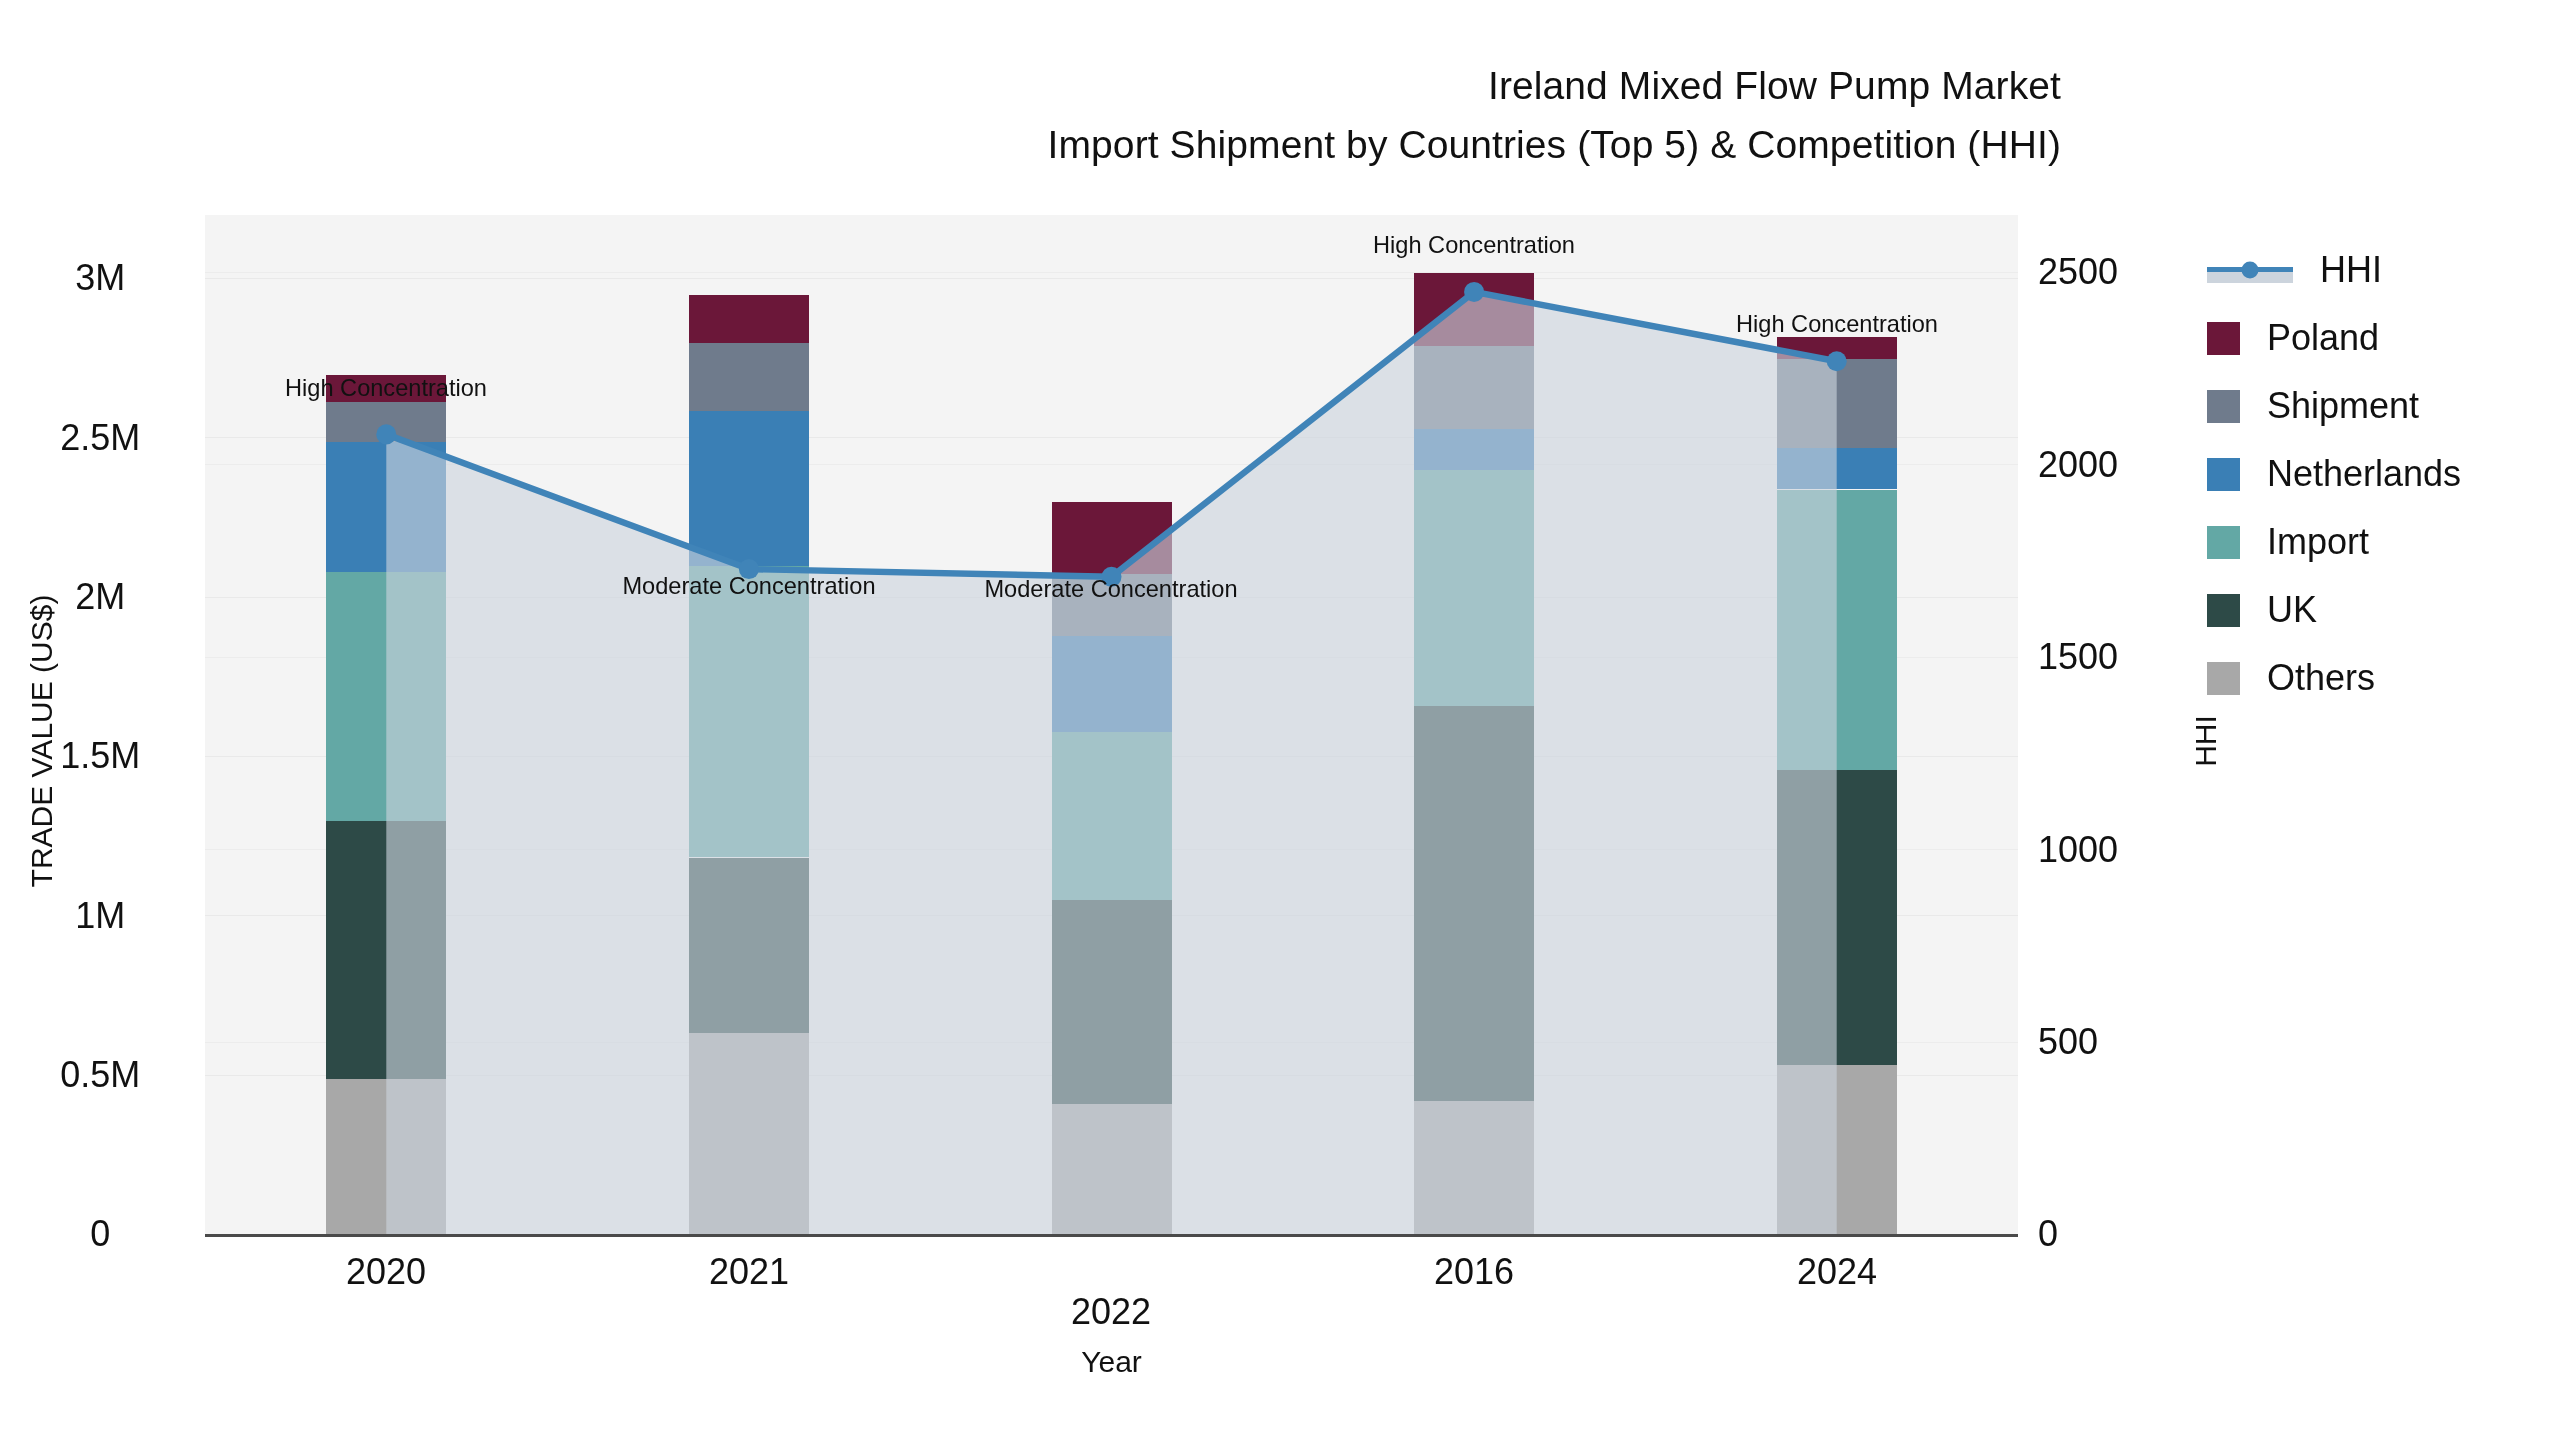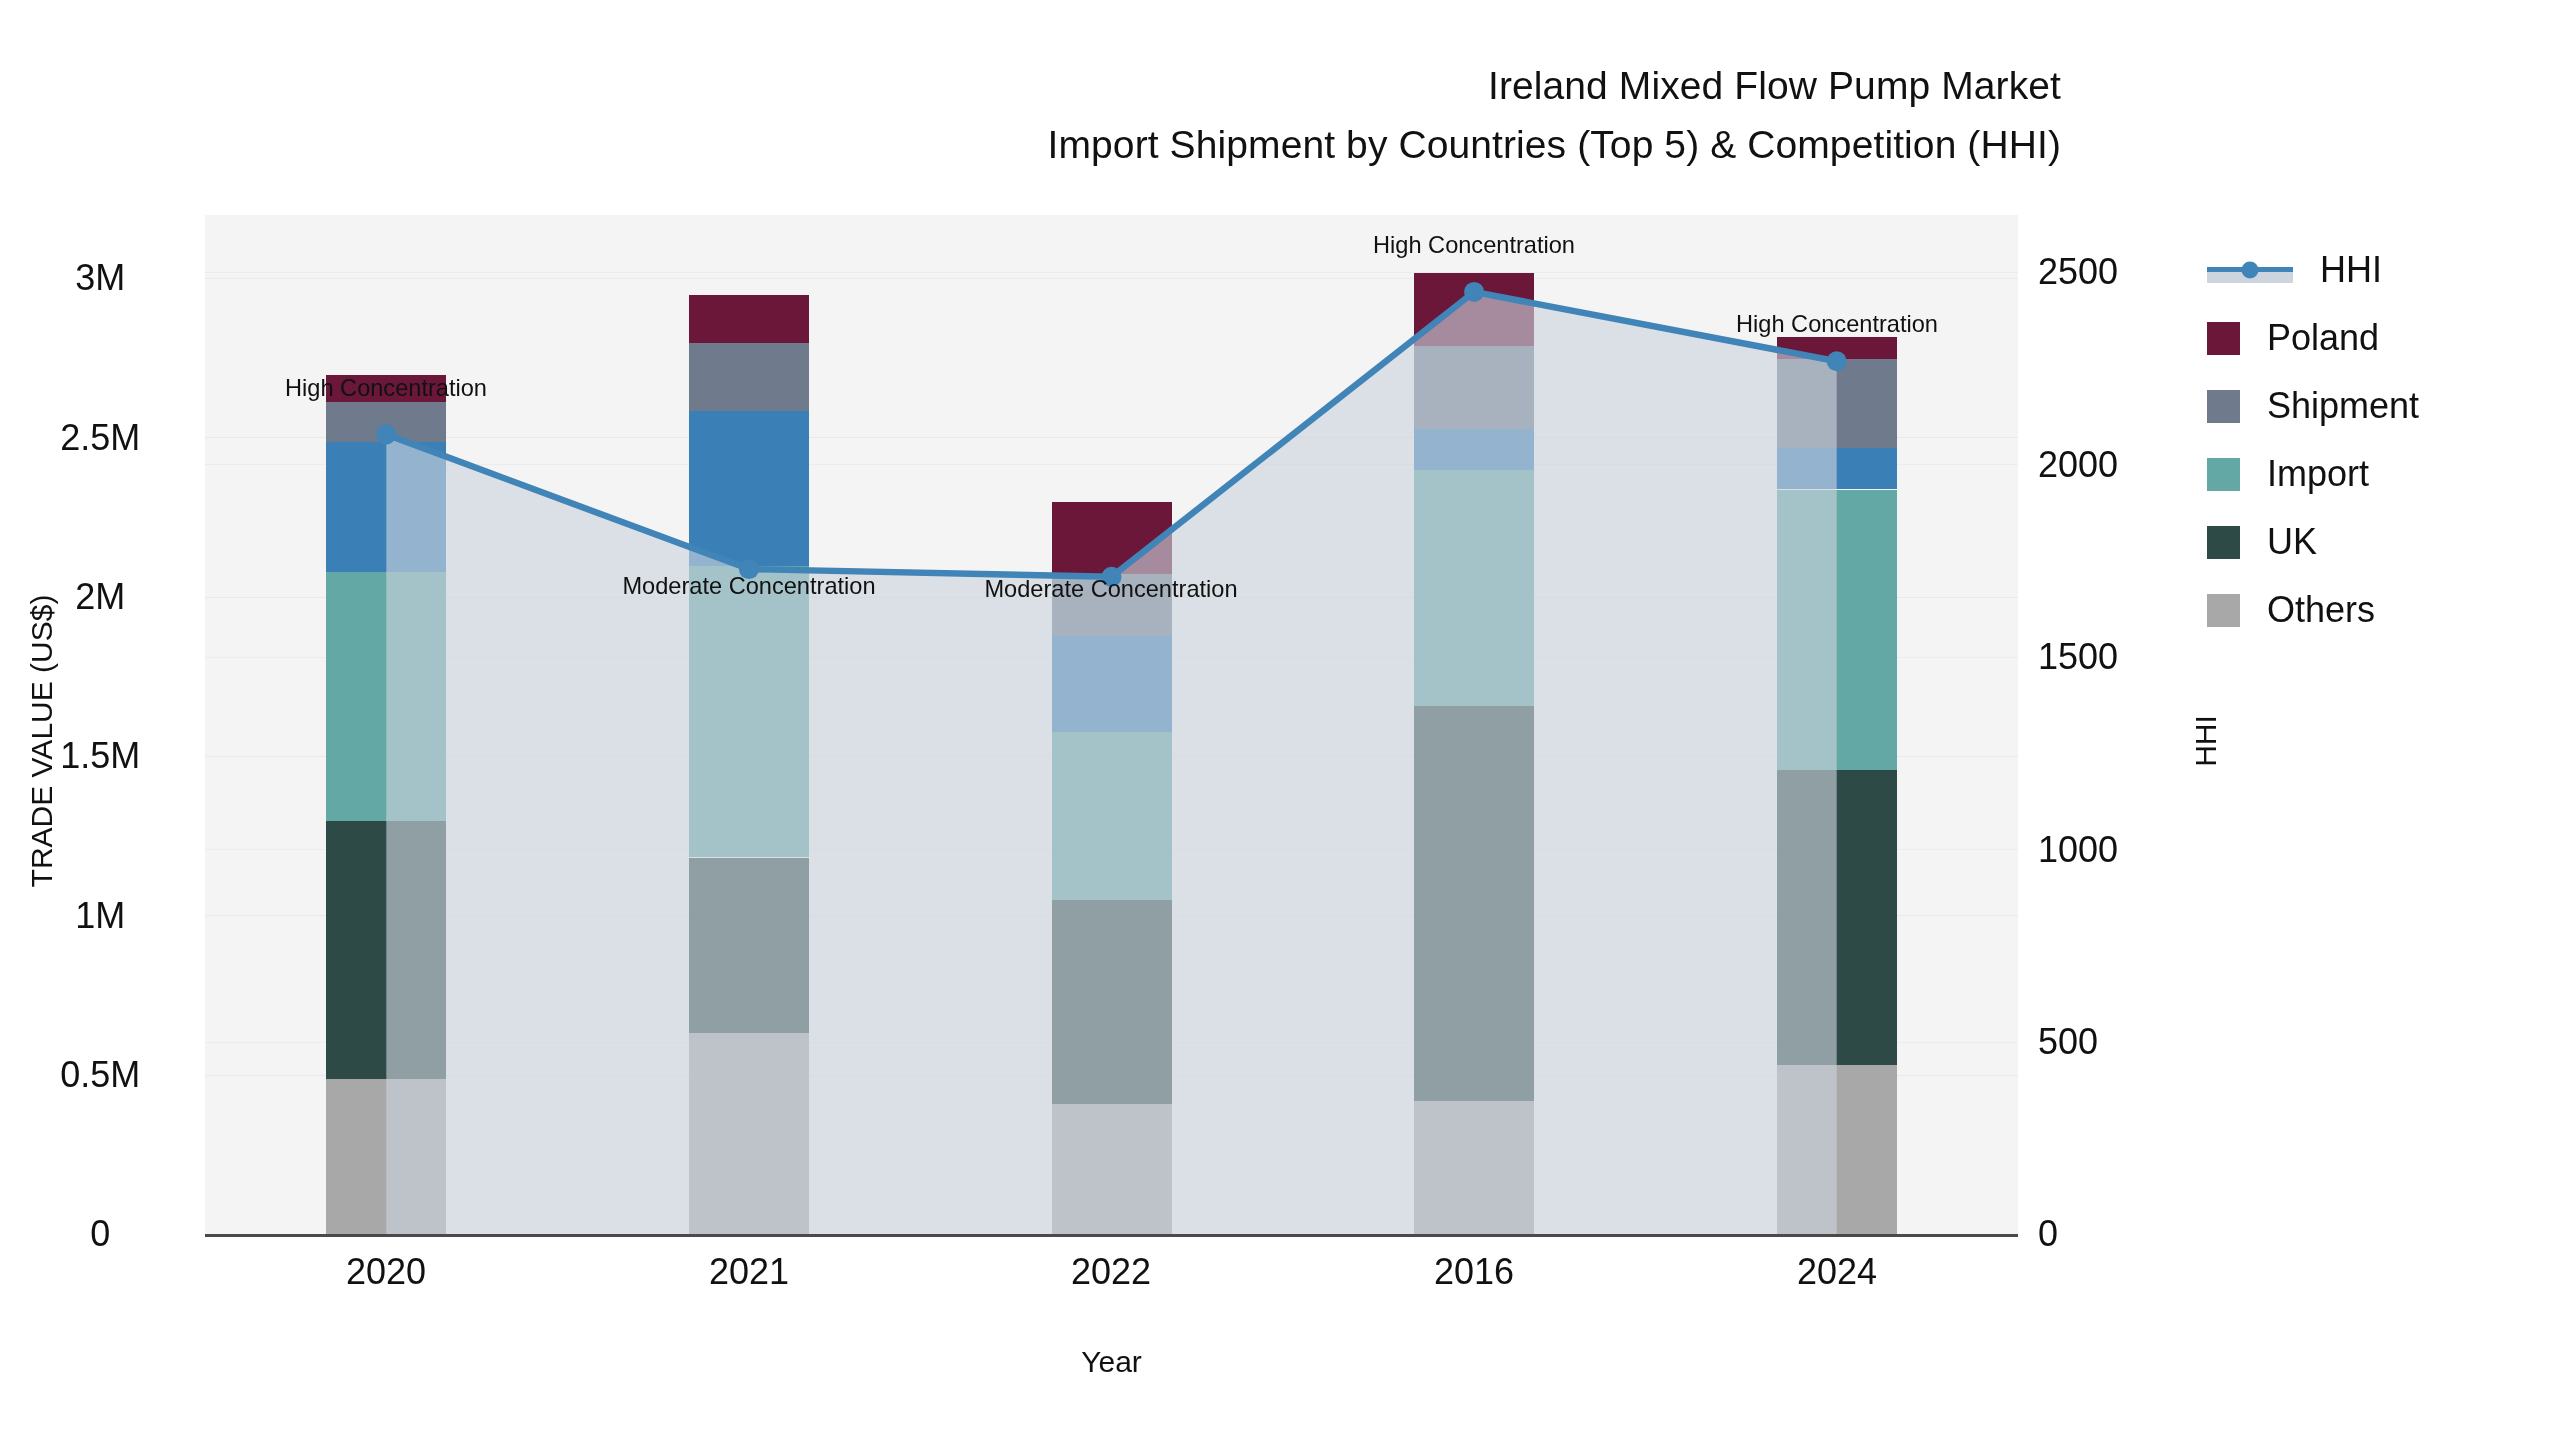"Netherlands" div.legend-row { html: none -> <div> <span></span> <span>Netherlands</span> </div> }
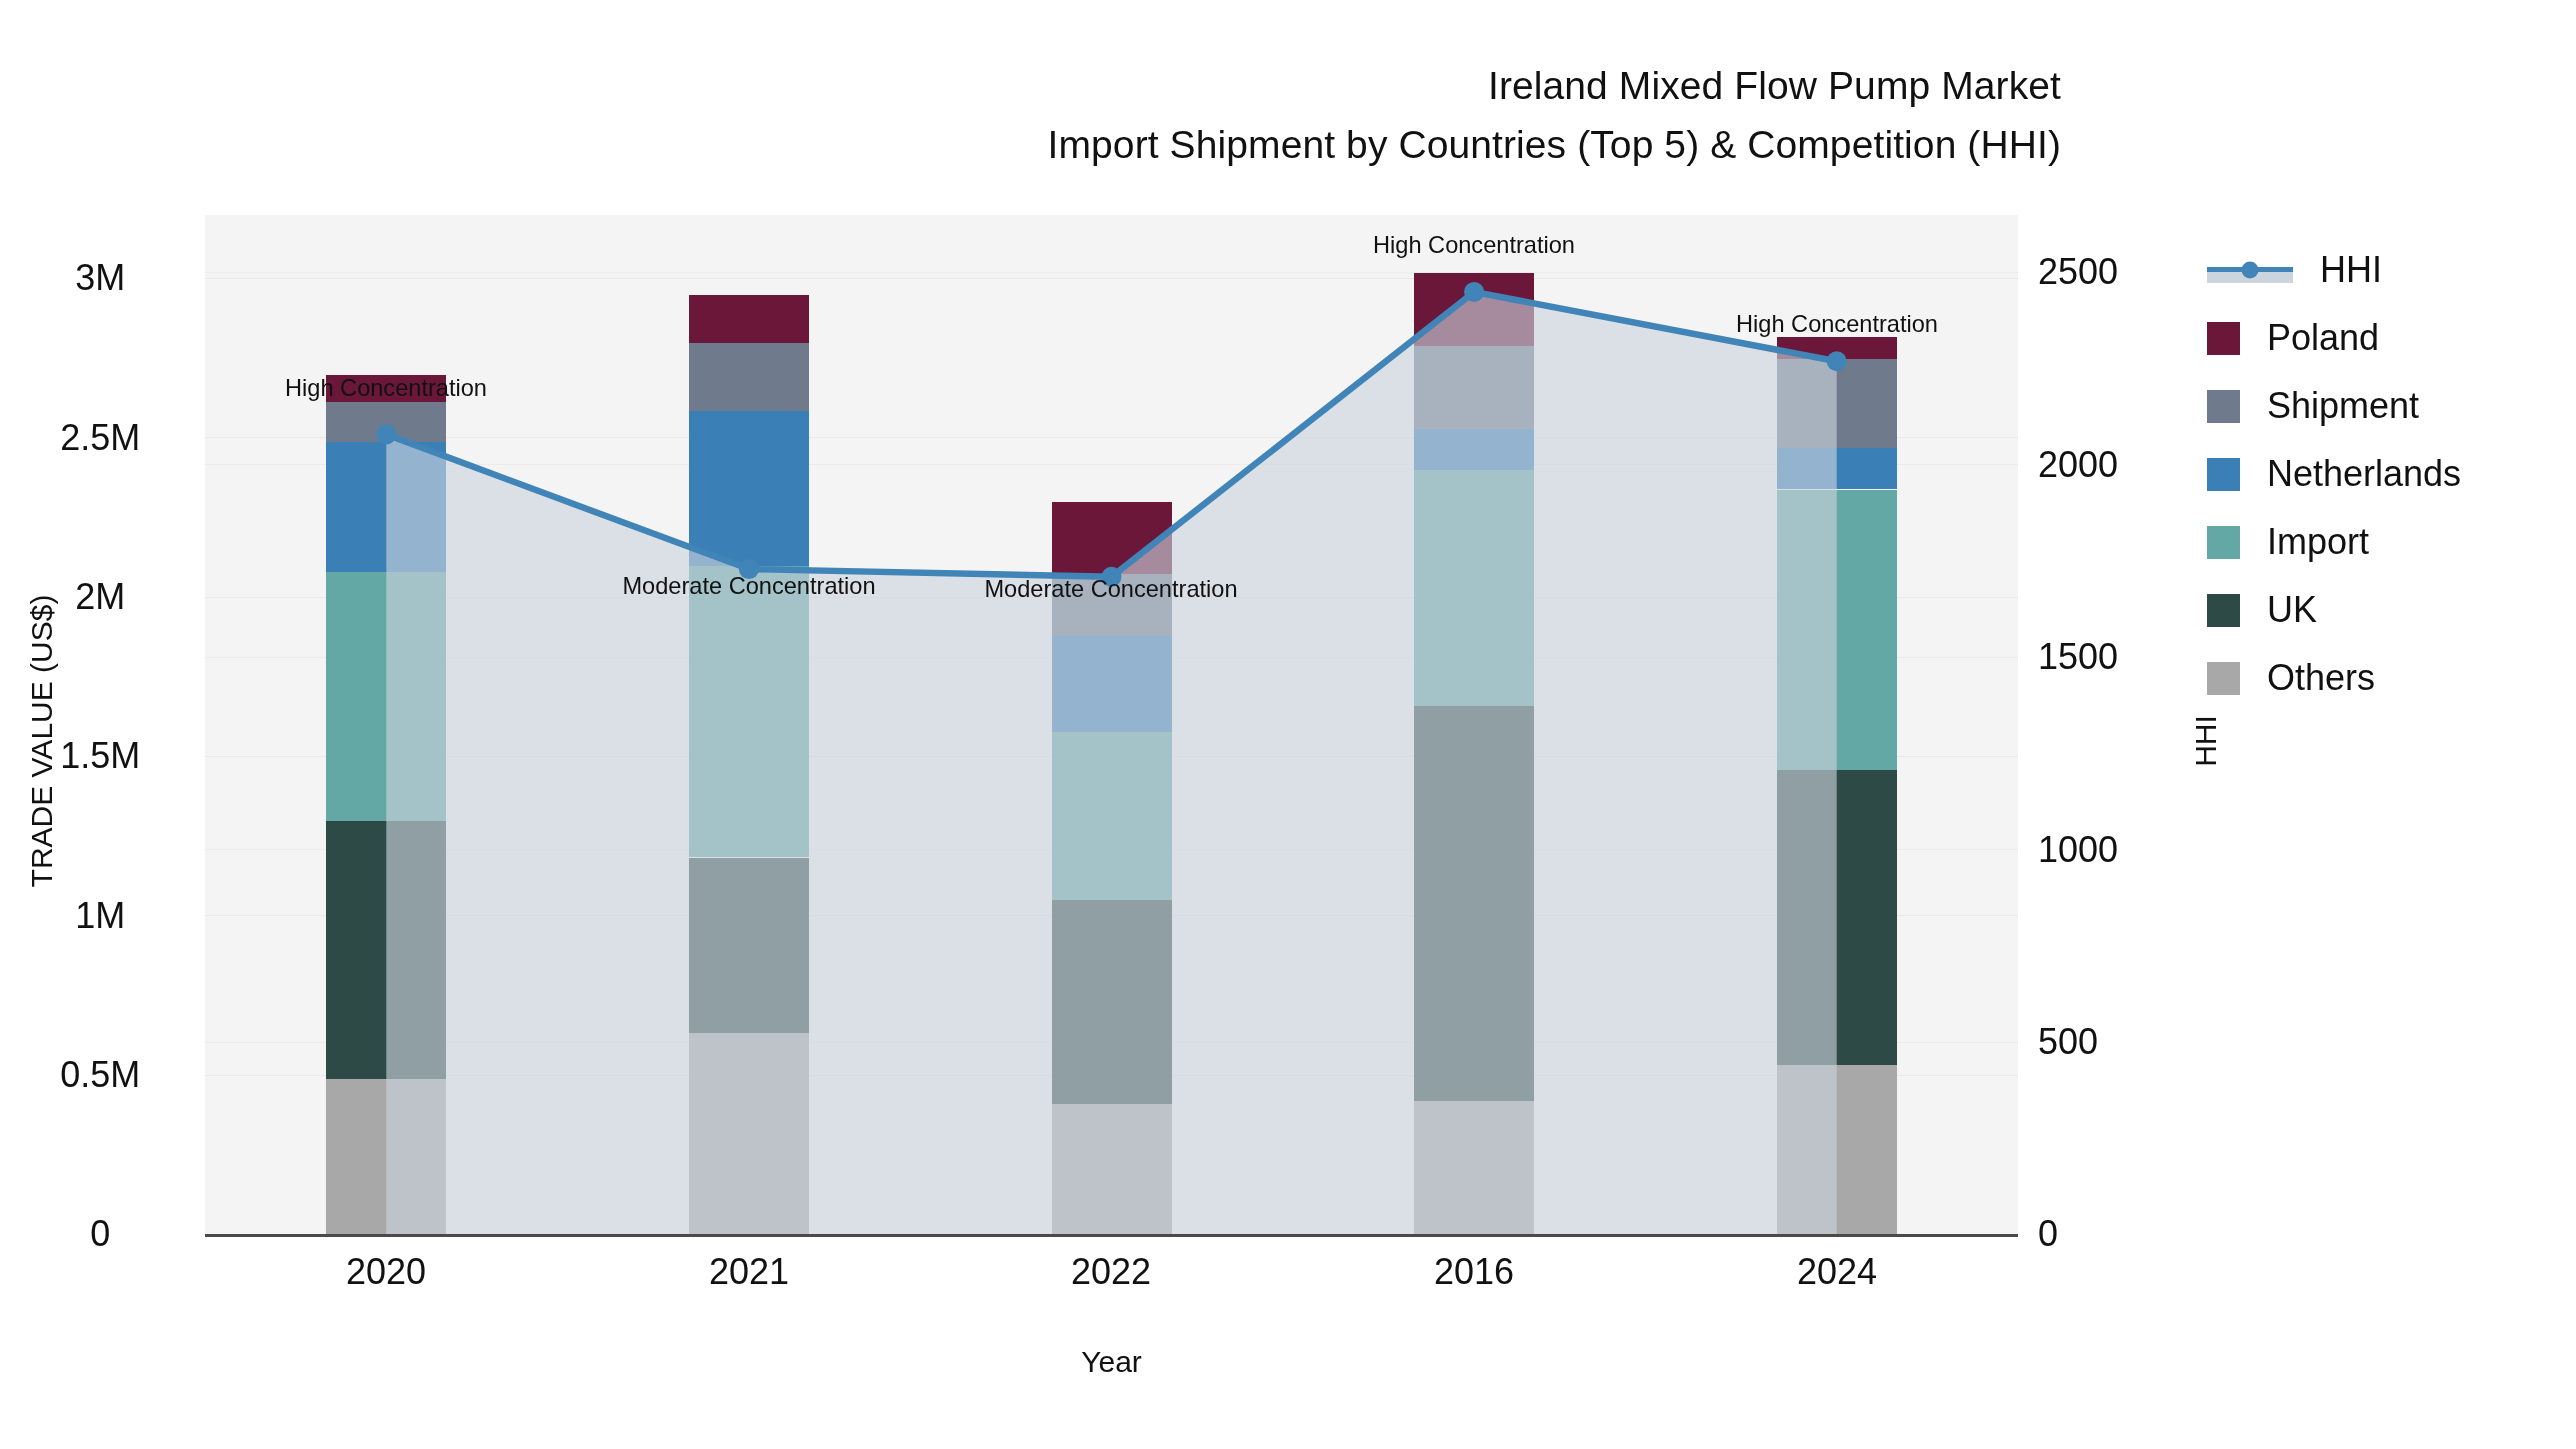"2022" div.xtick { margin-top: none -> 40px }
